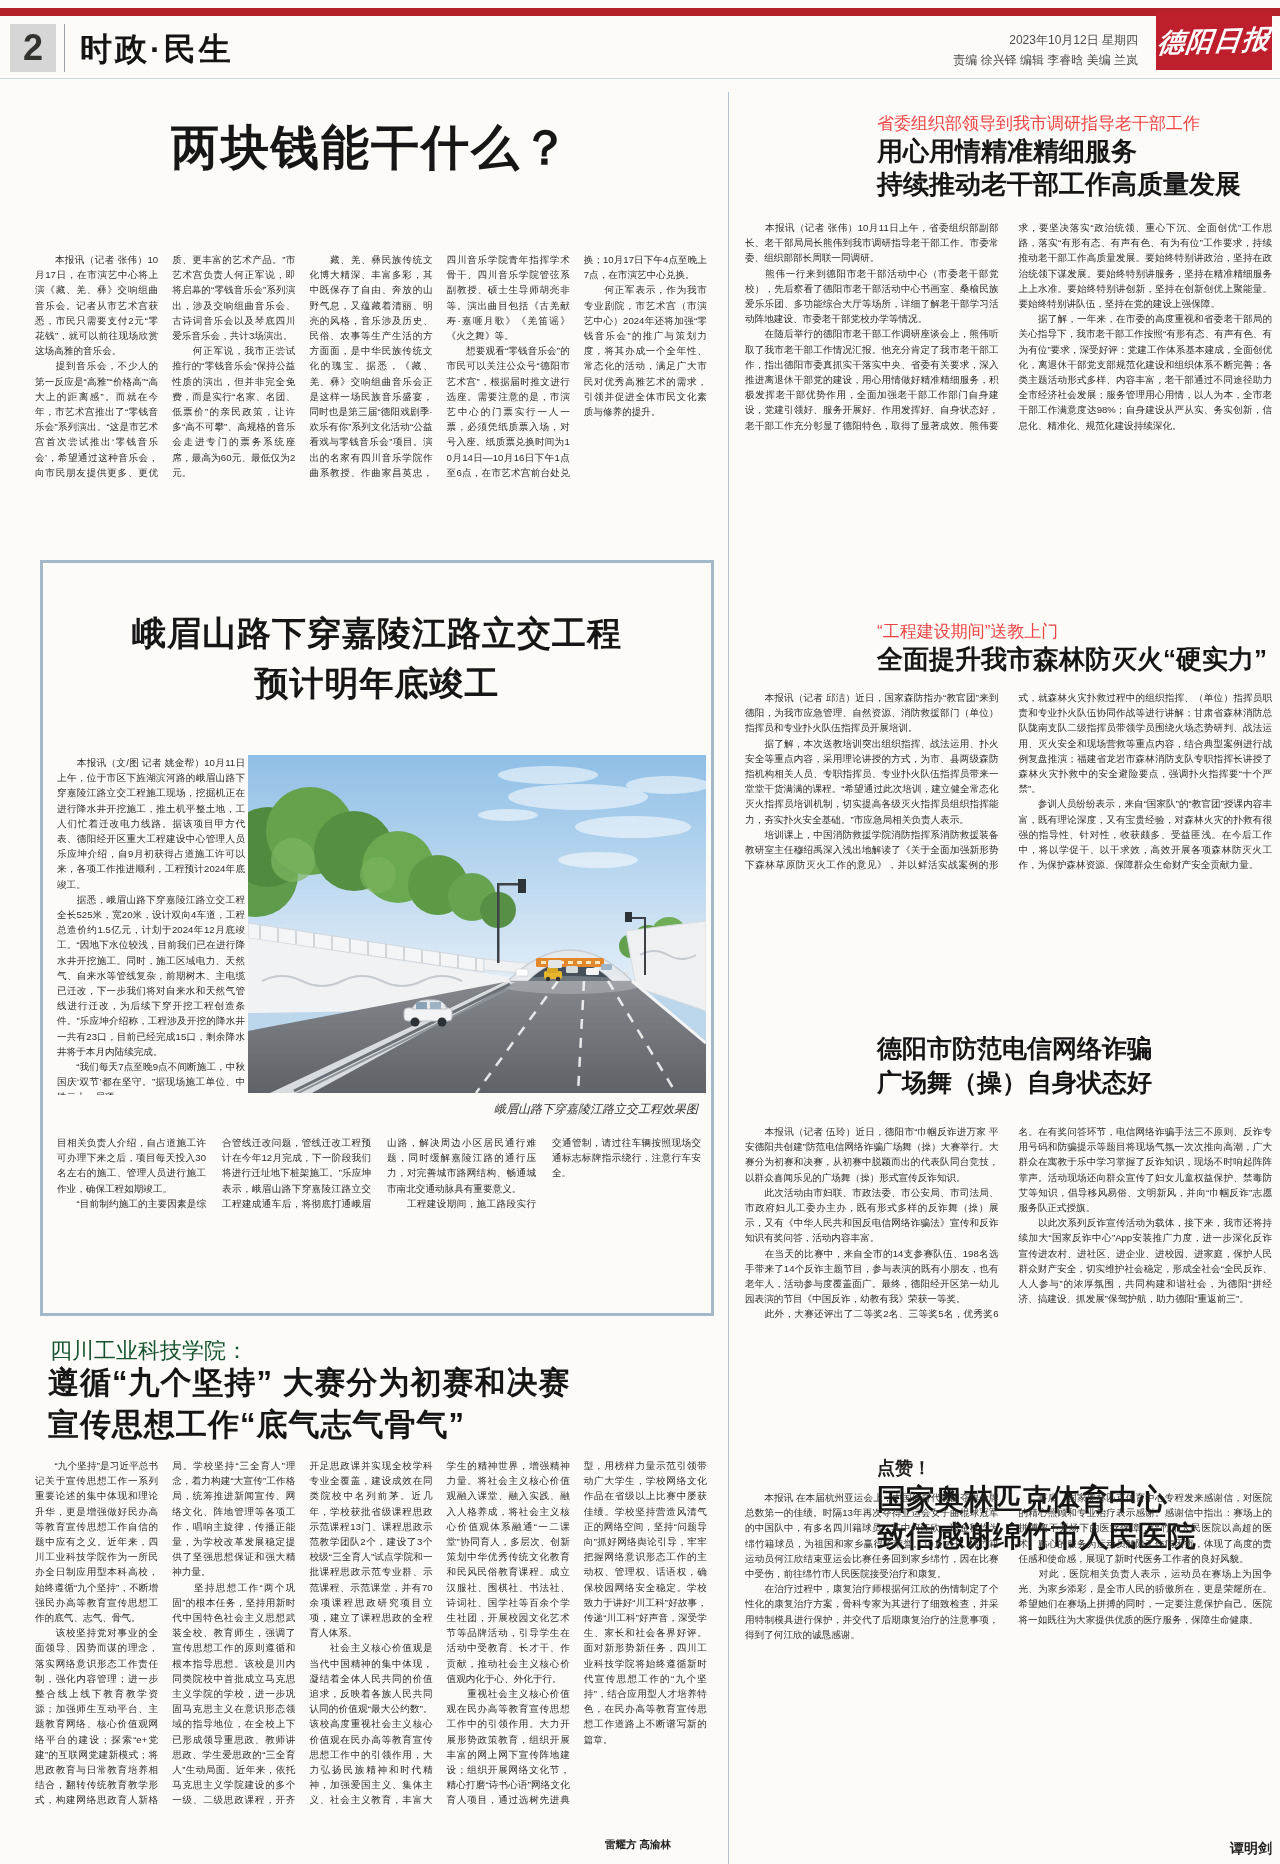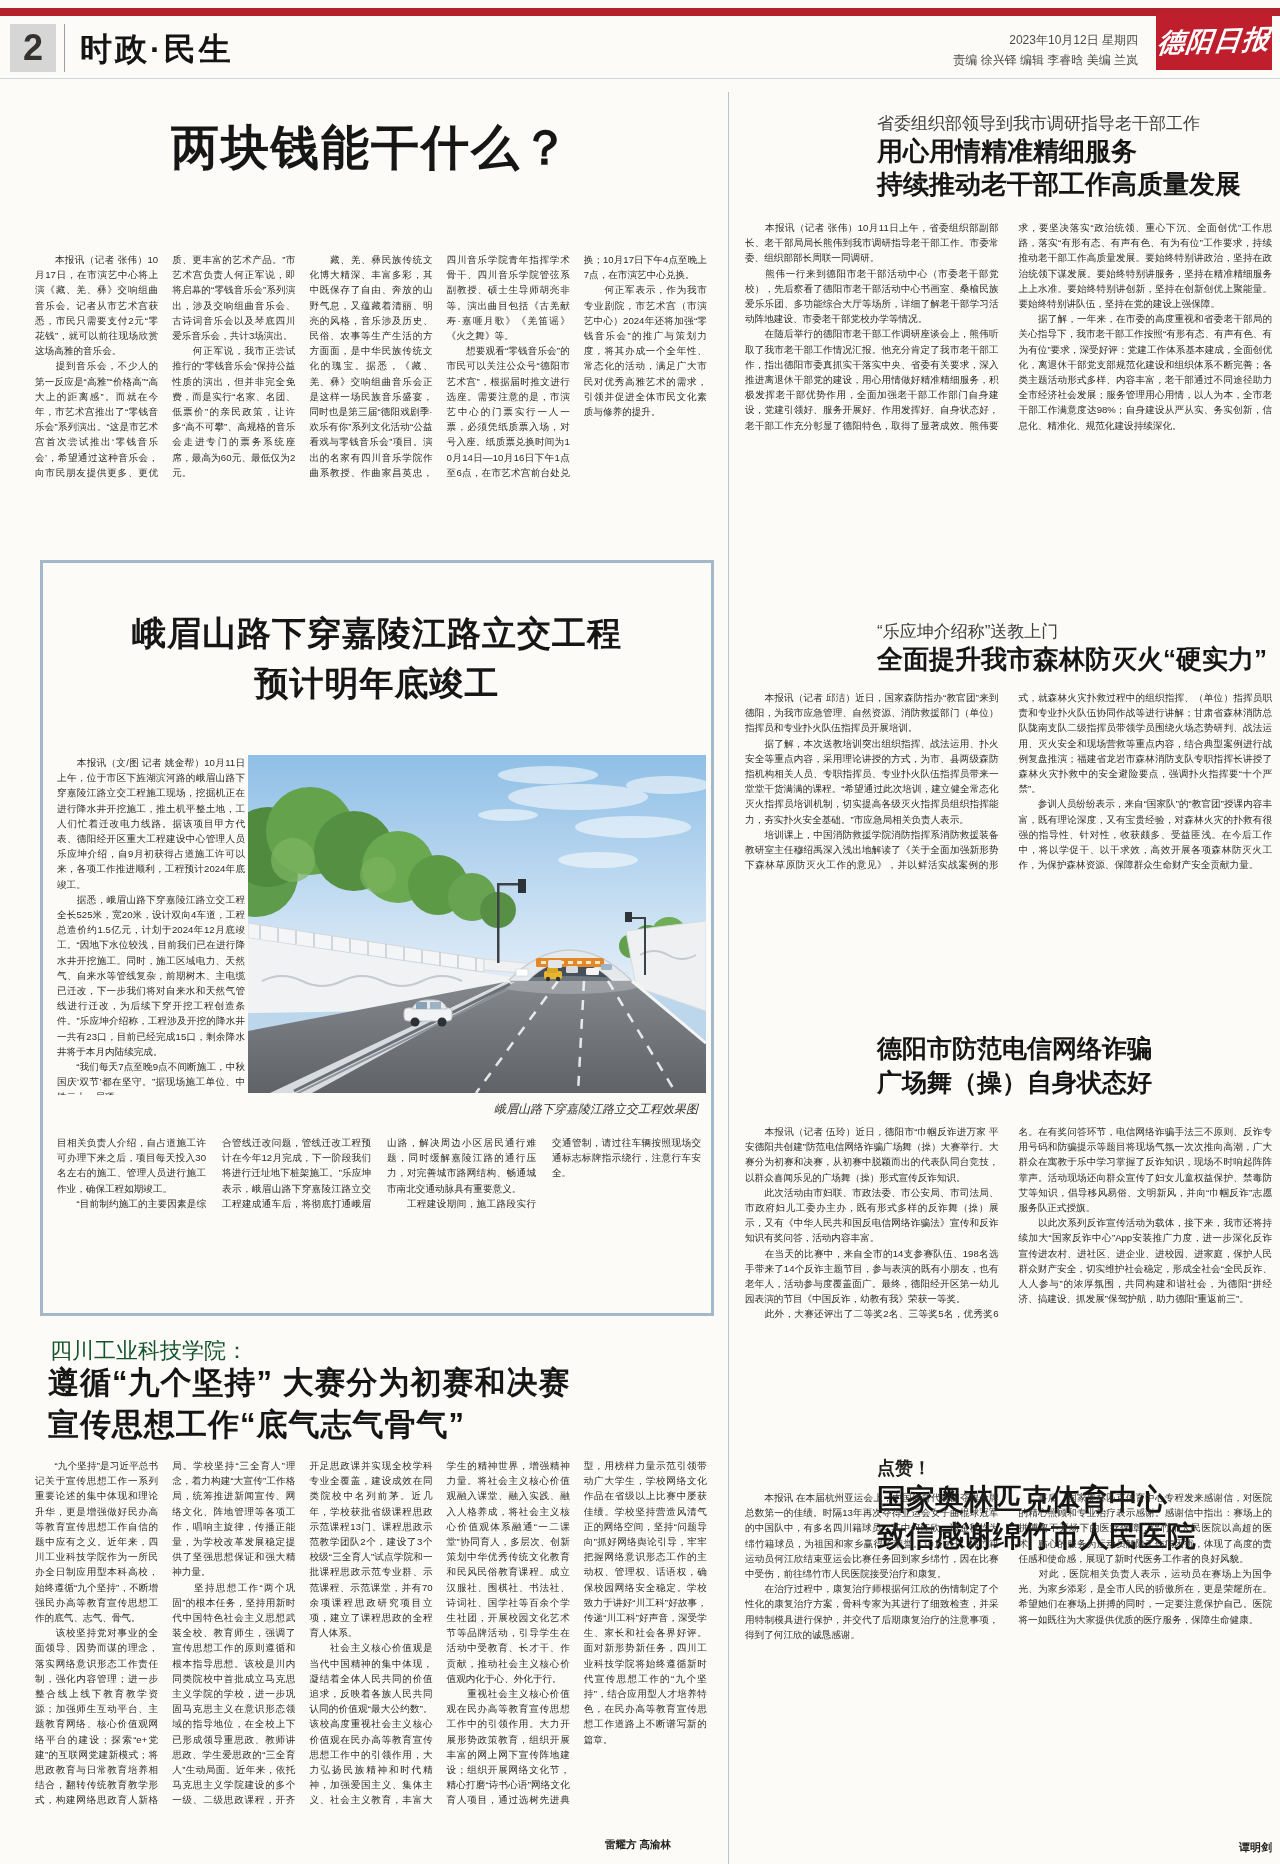"省委组织部领导到我市调研指导老干部工作" .kicker { color: #404040 -> #ef4444 }
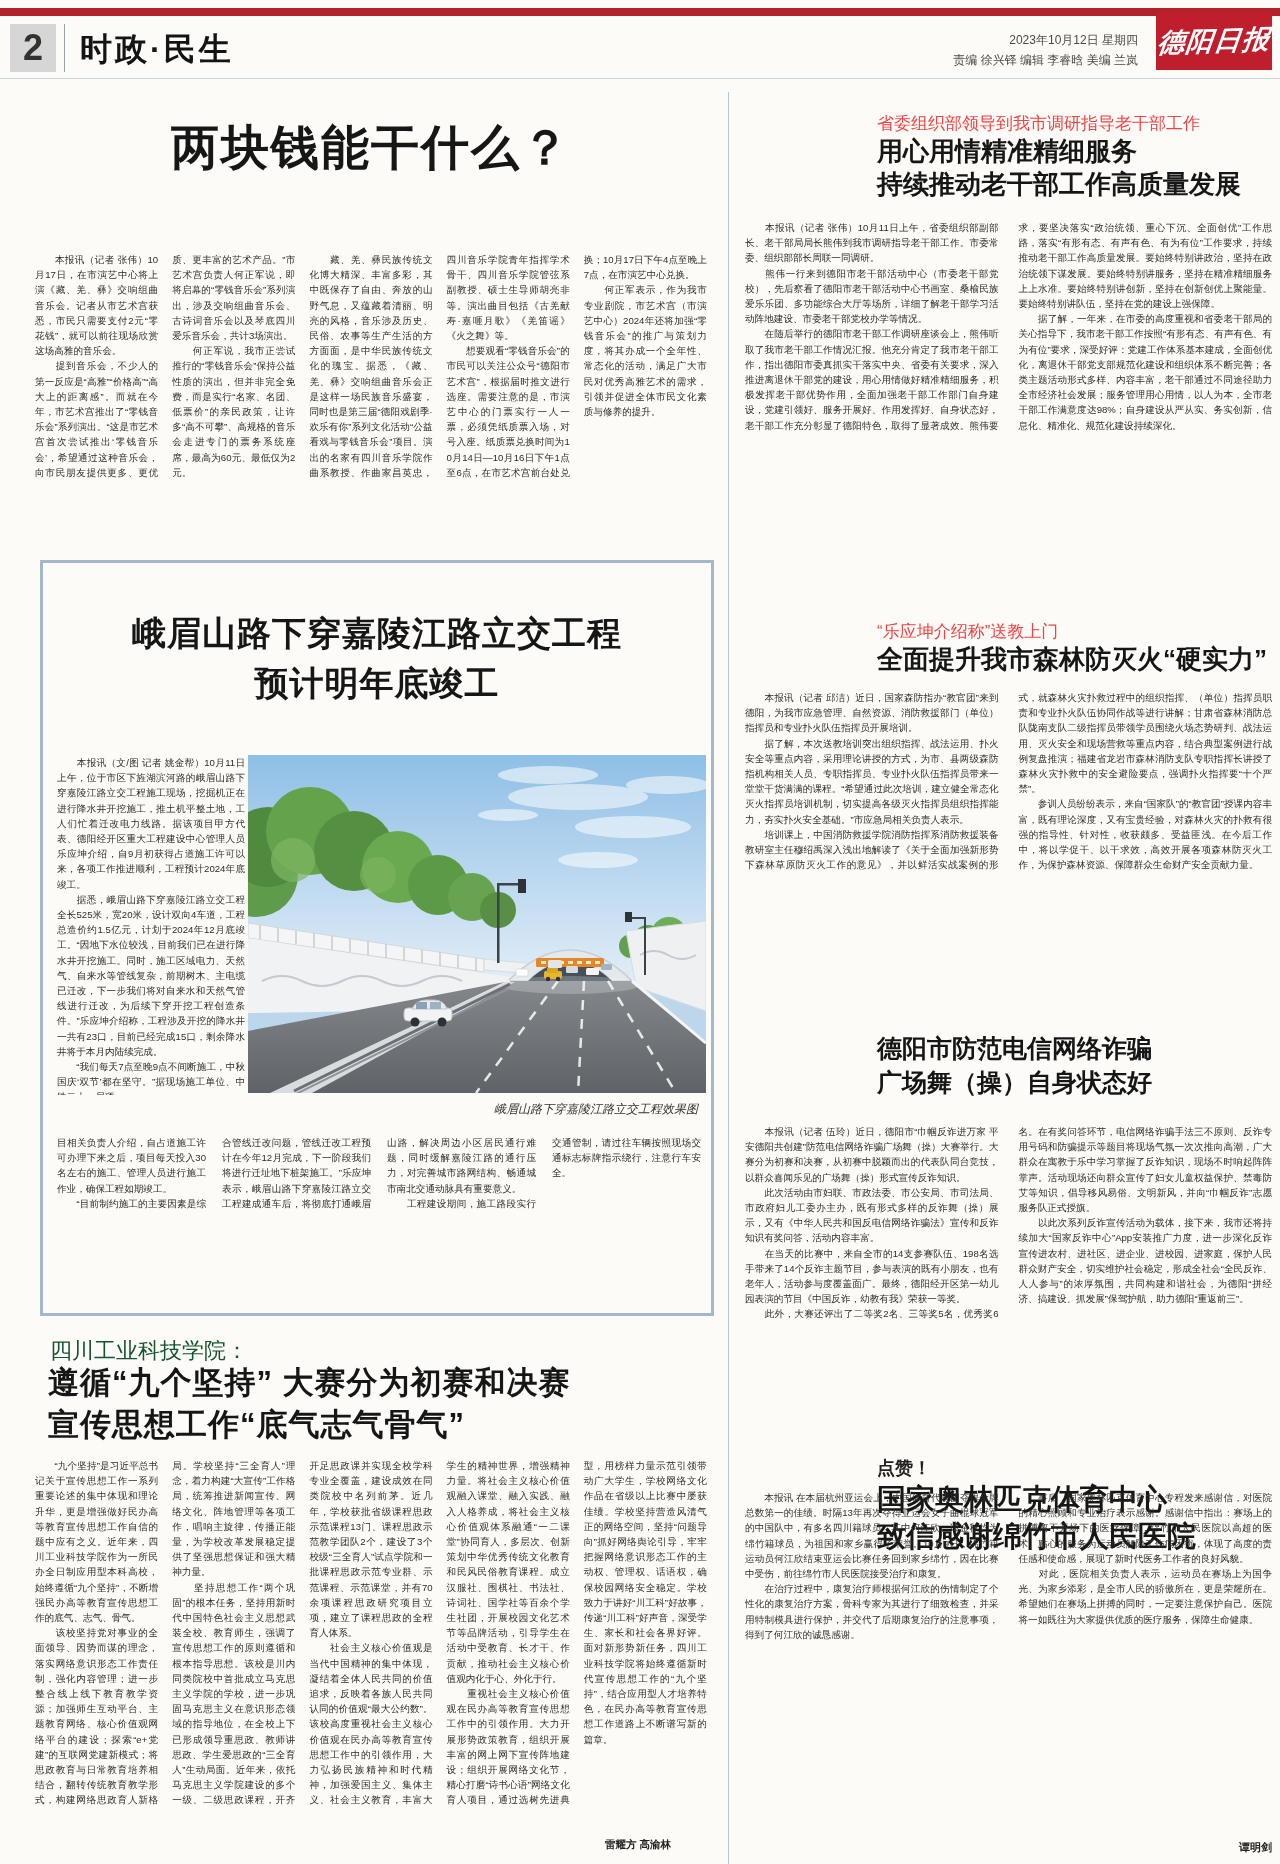"“乐应坤介绍称”送教上门" div.abs { text: 乐应坤介绍称 -> 工程建设期间 }
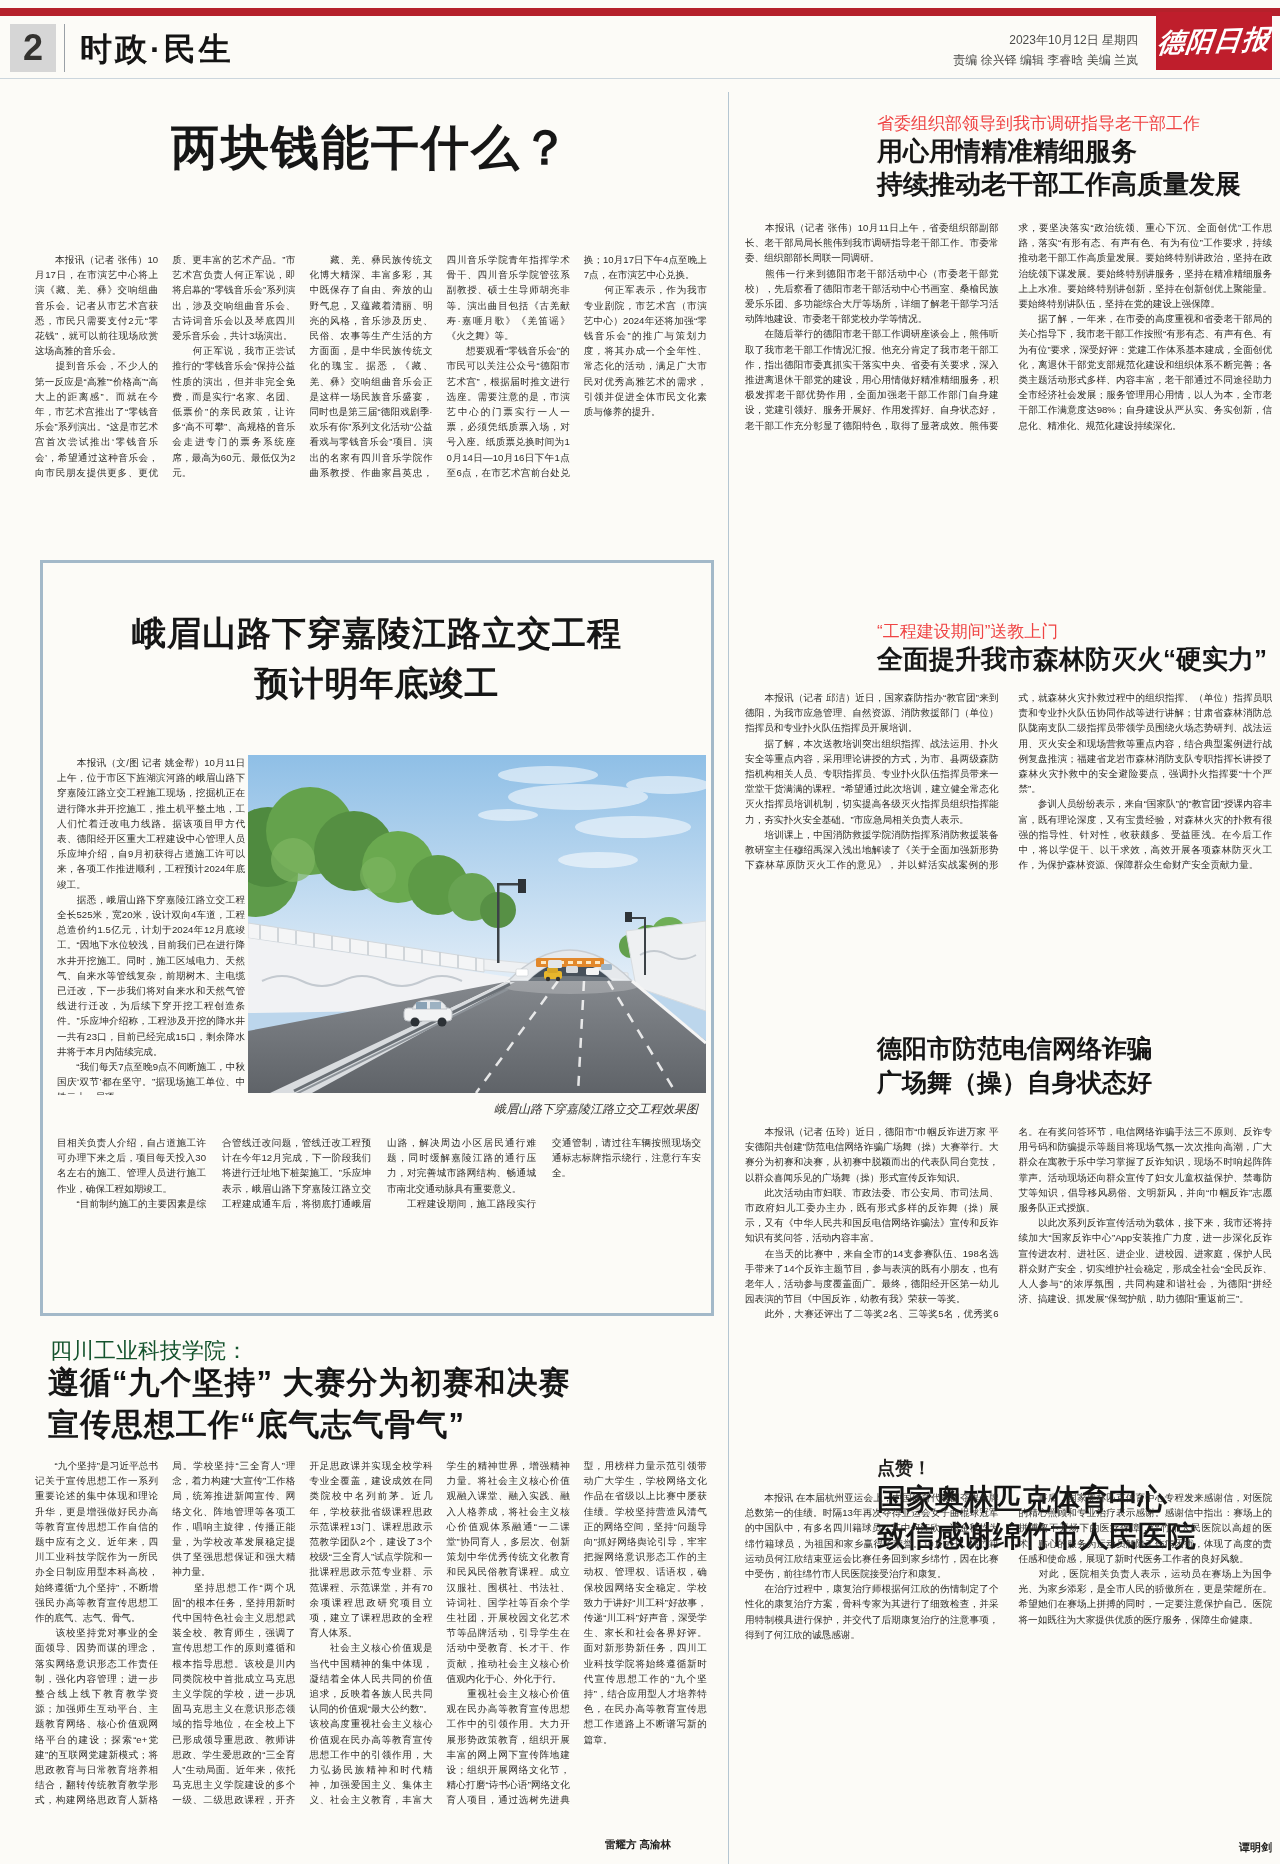"谭明剑" .hosp-byline { font-size: 11px -> 14px }
